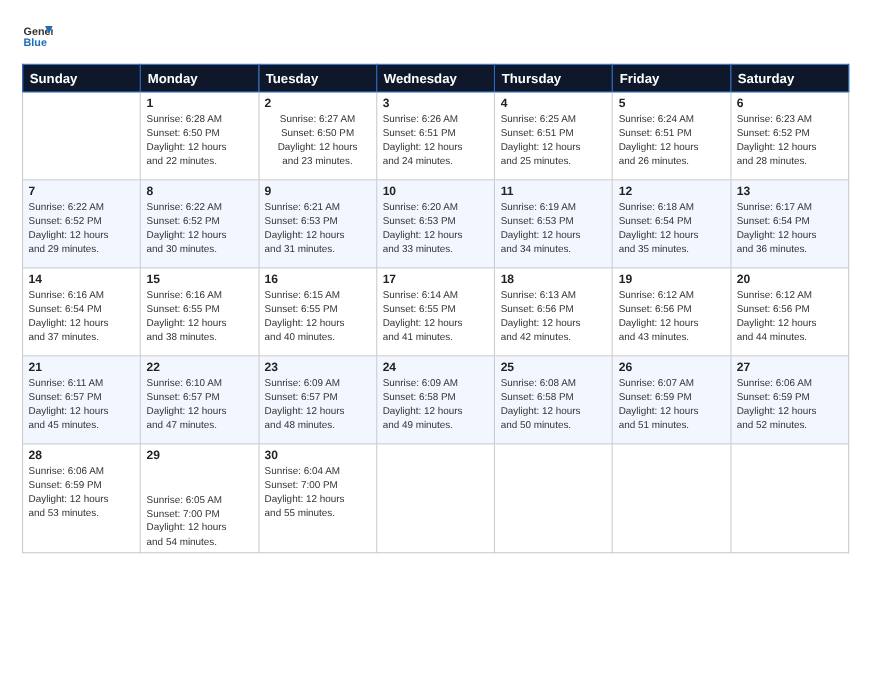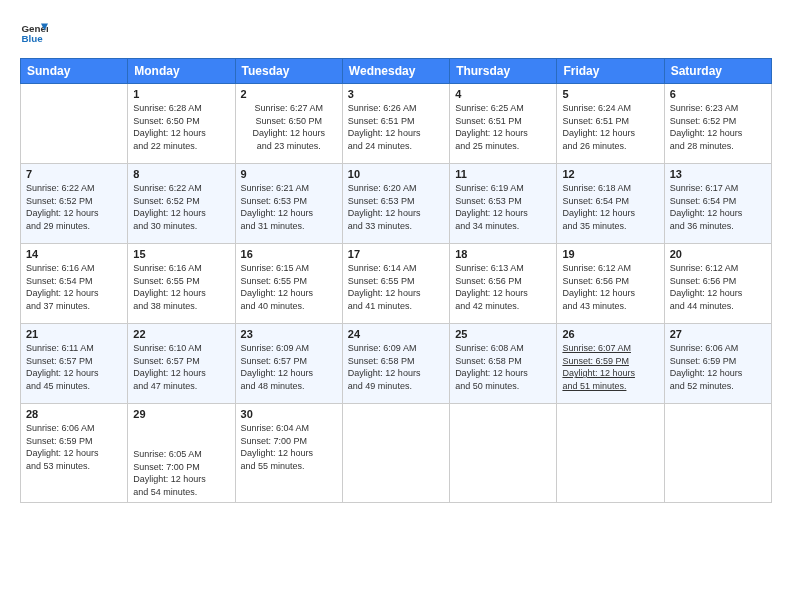"Sunday" thead tr th { background-color: #3b82f6 -> #0f172a }
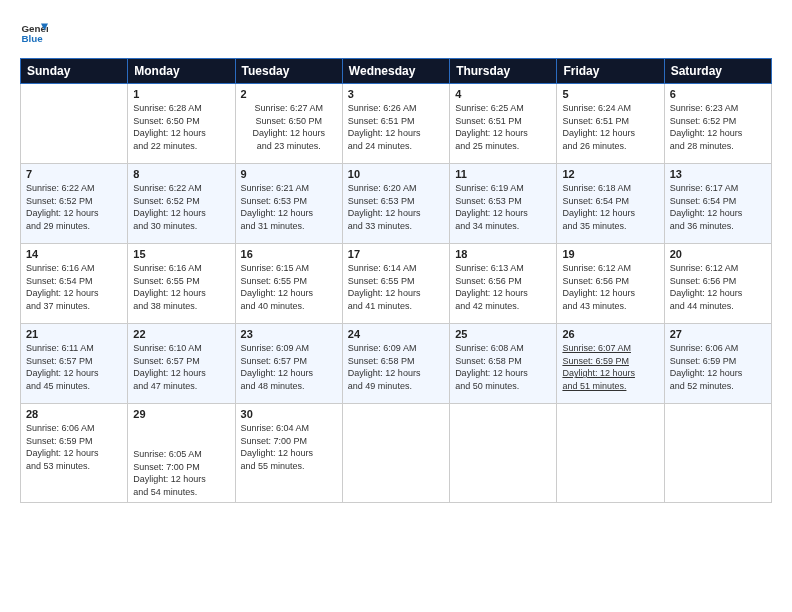"Sunrise: 6:07 AM" div.day-detail { text-decoration: underline -> none }
